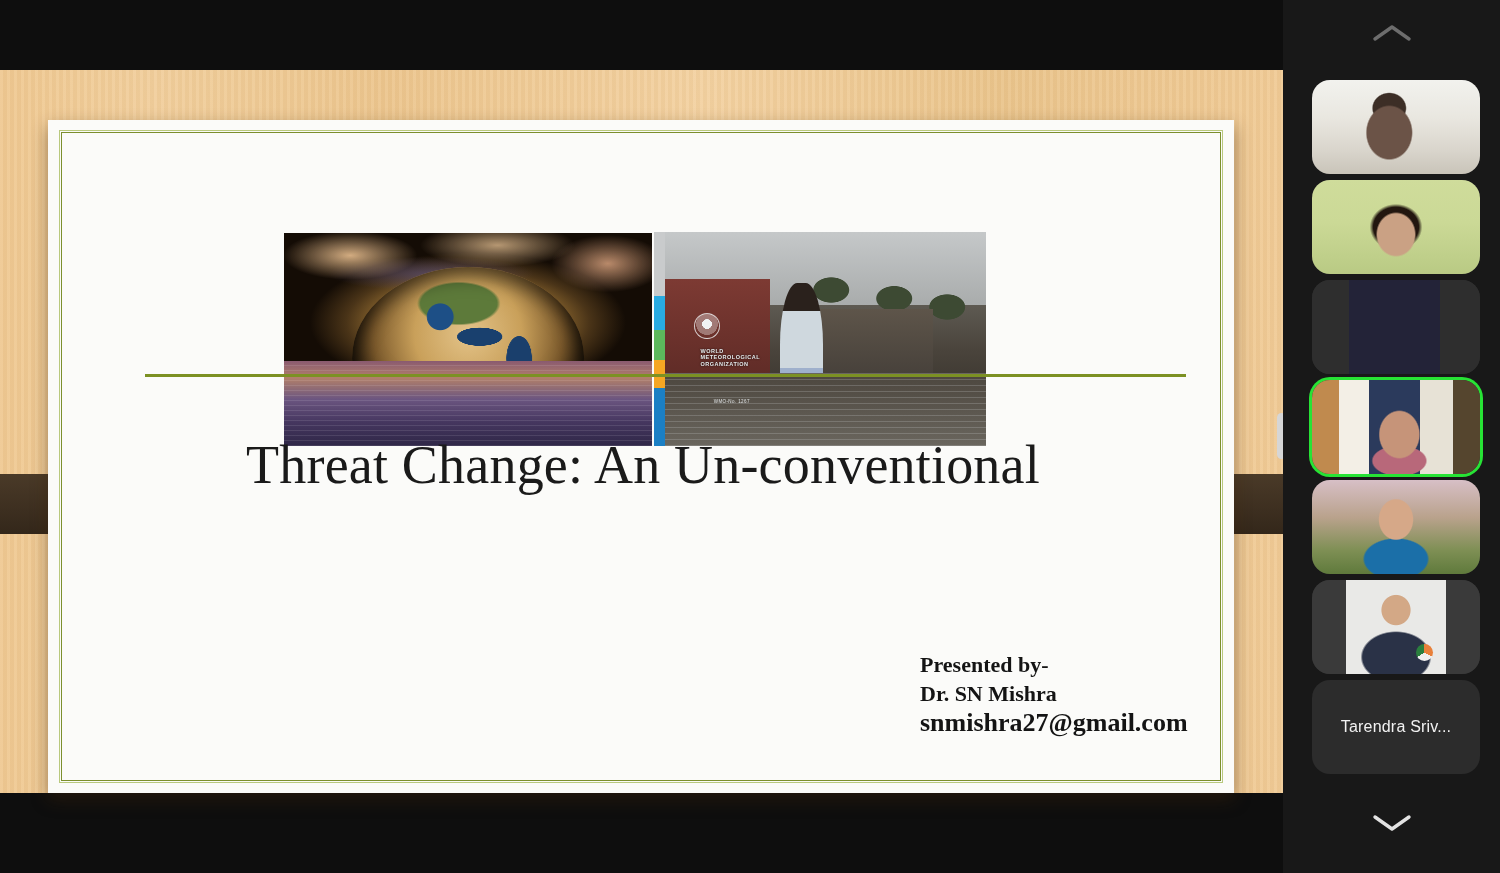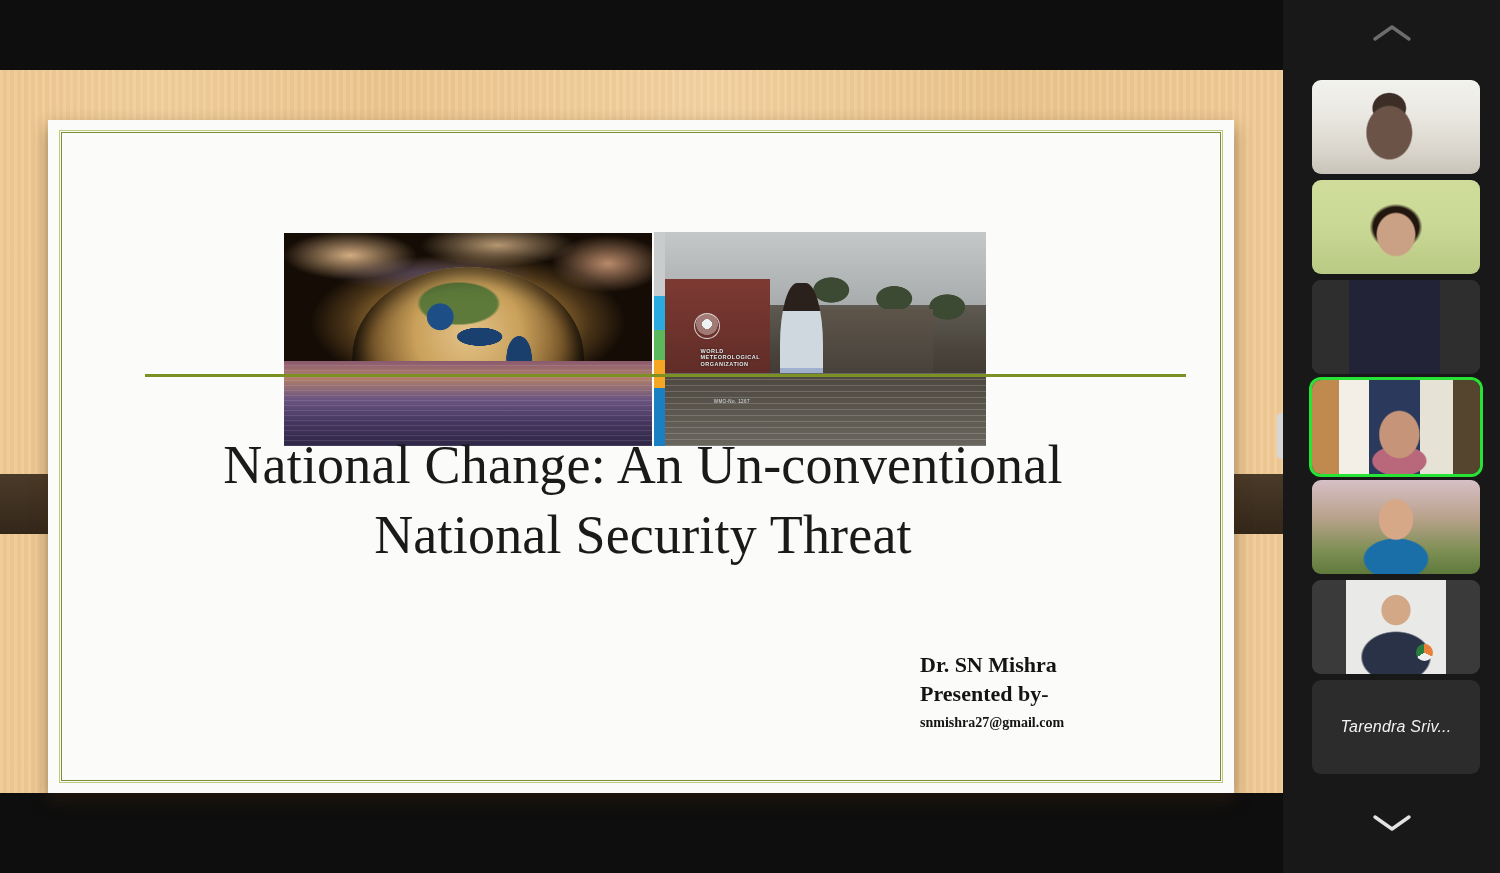"National Change: An Un-conventional" div { text: National -> Threat }
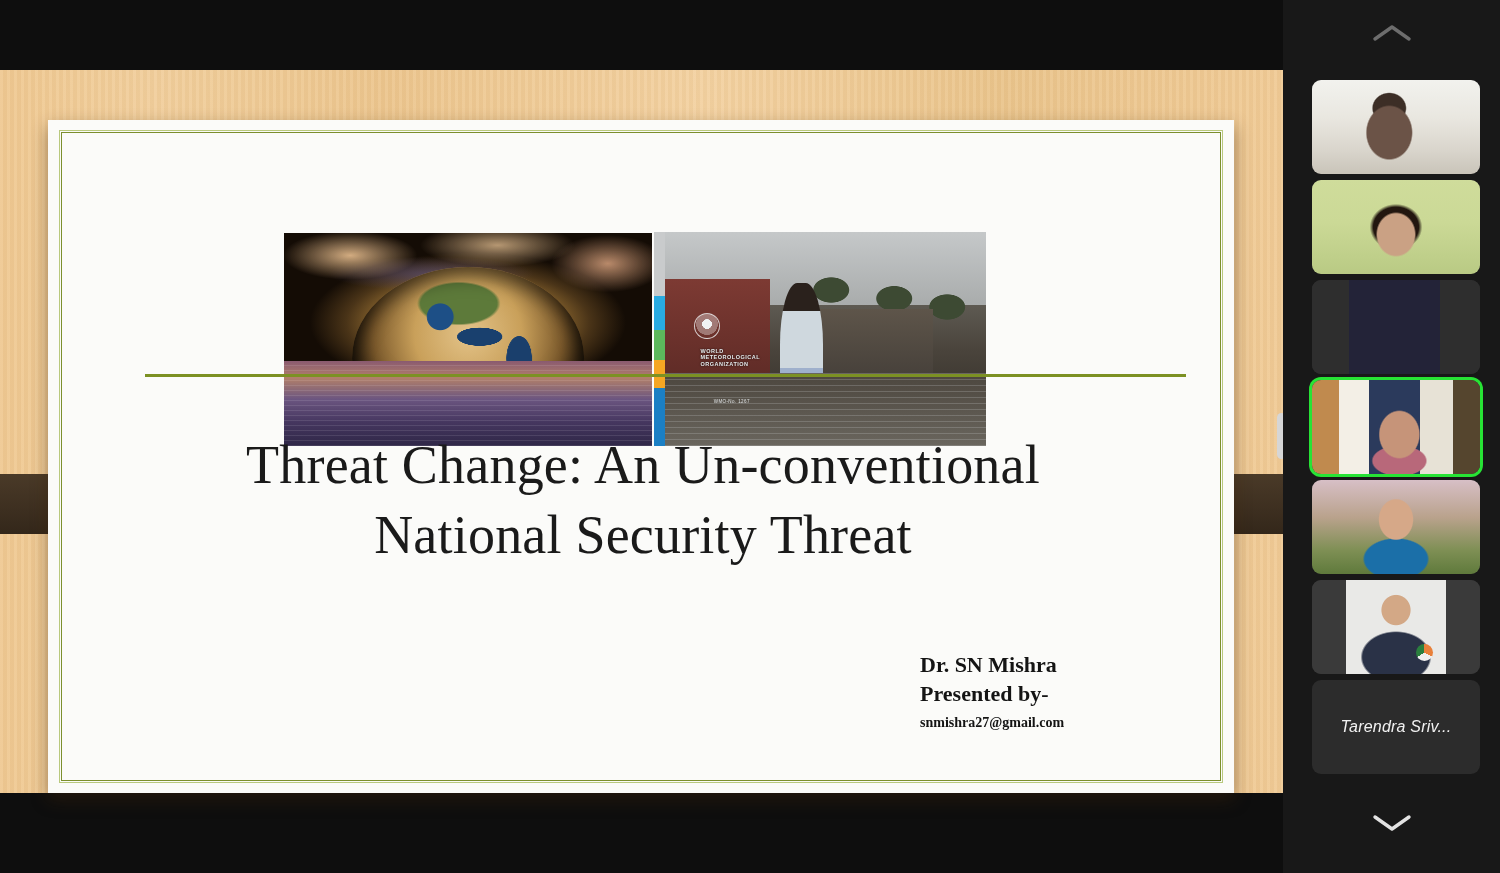"National Security Threat" div { html: <div>National Security Threat</div> -> none }
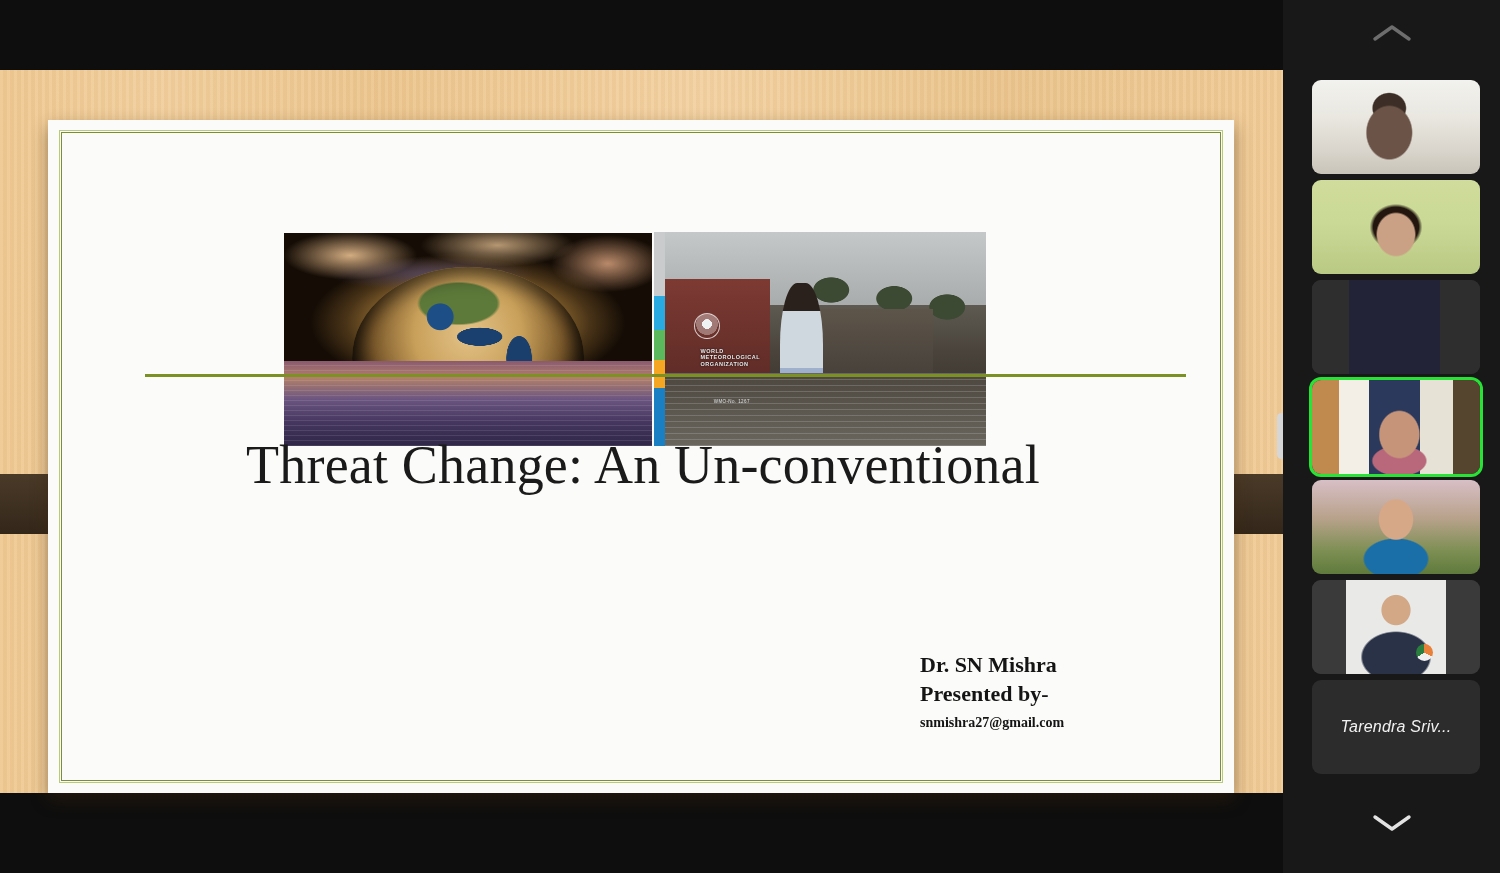"Dr. SN Mishra" div.ln { order: before "Presented by-" -> after "Presented by-" }
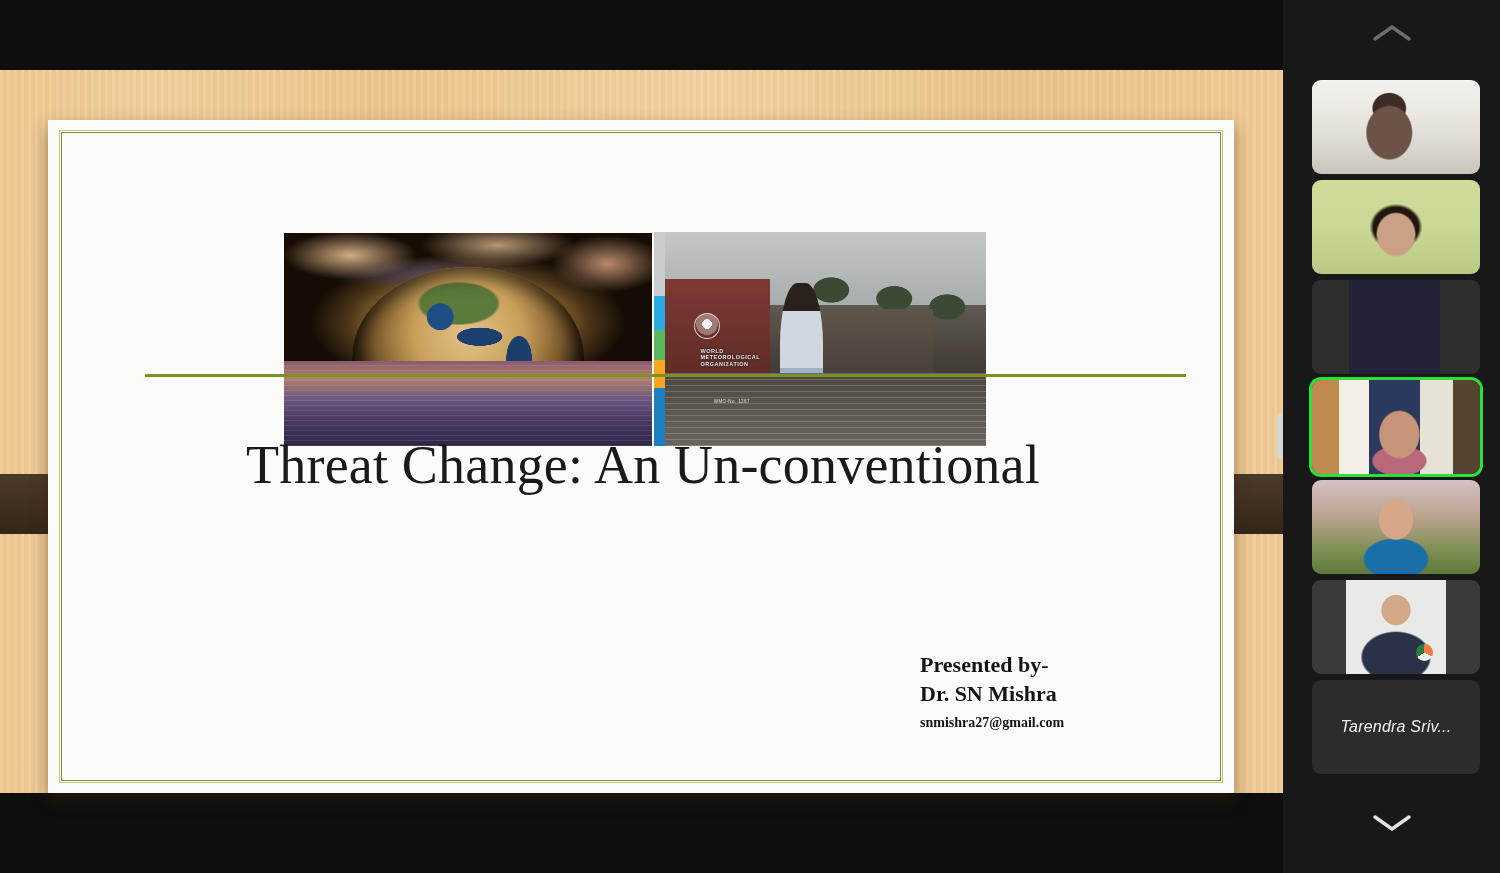"snmishra27@gmail.com" #presenter .mail { font-size: 14px -> 26px }
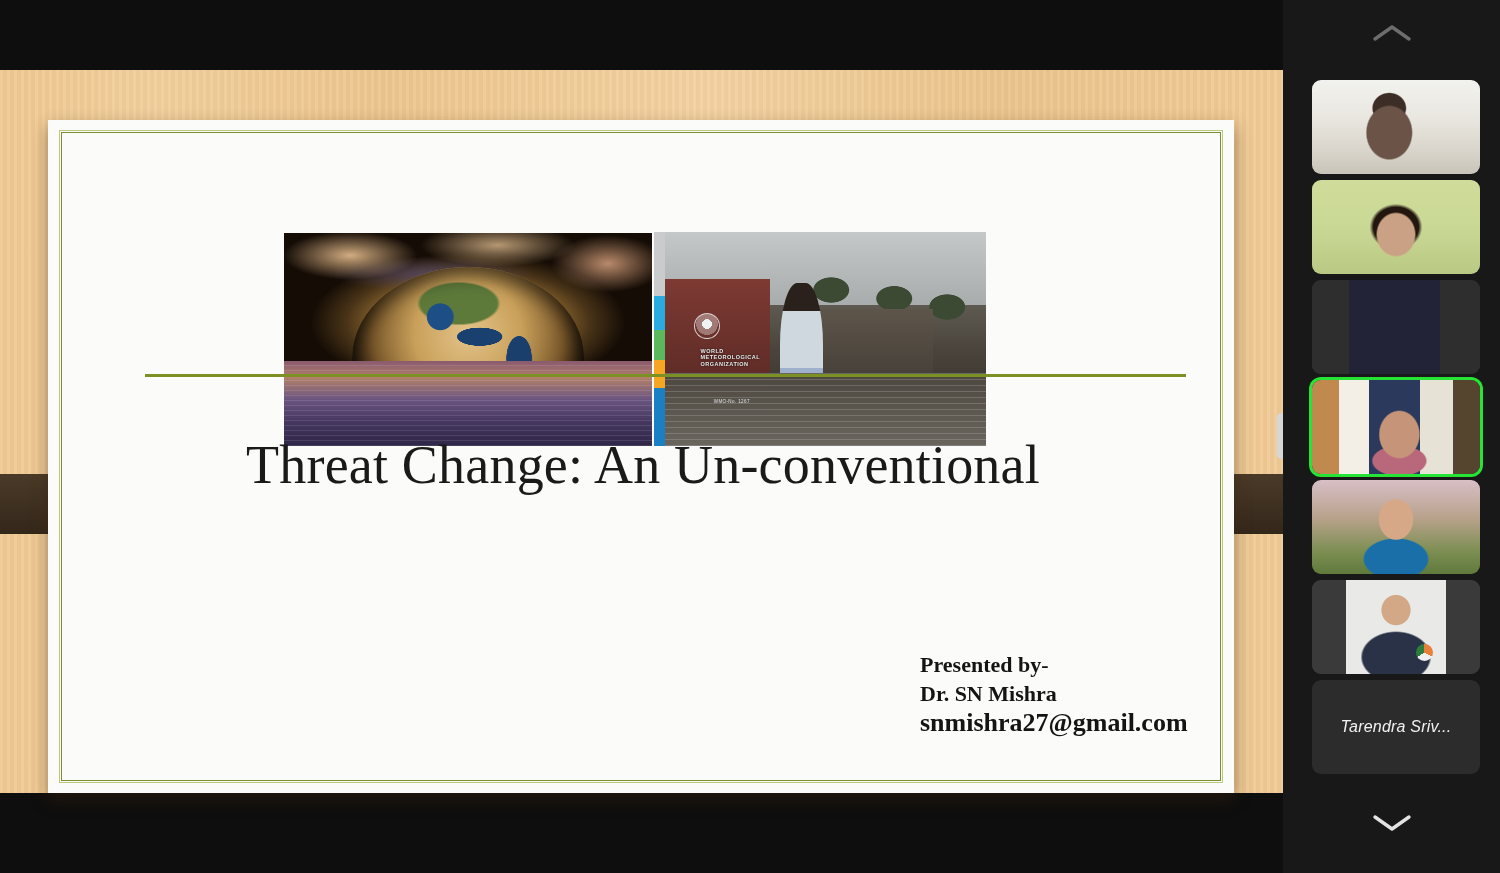"Tarendra Sriv..." .tile { border-radius: 9px -> 18px; font-style: italic -> none }
